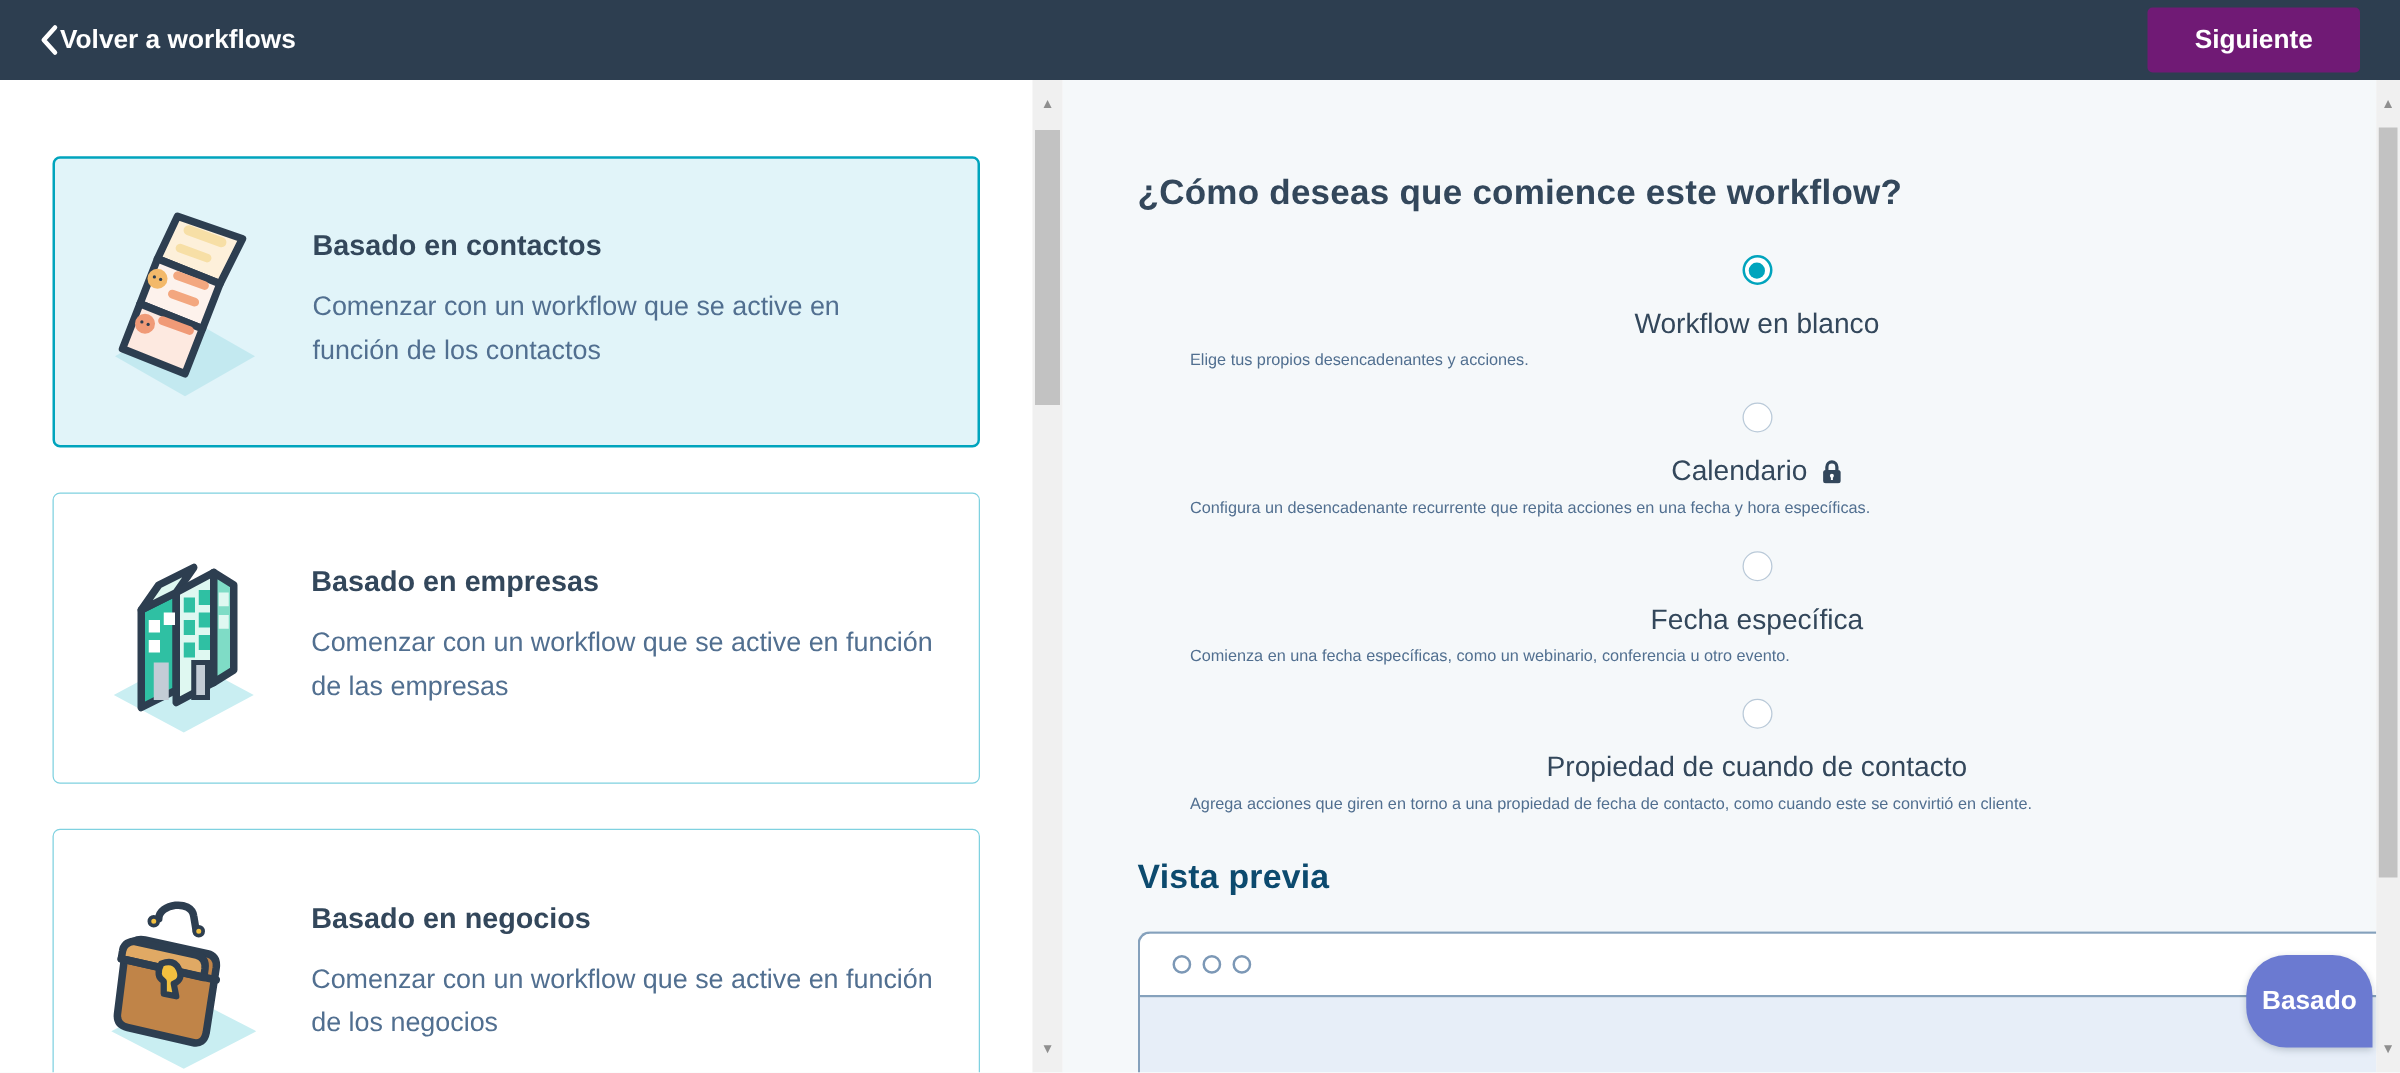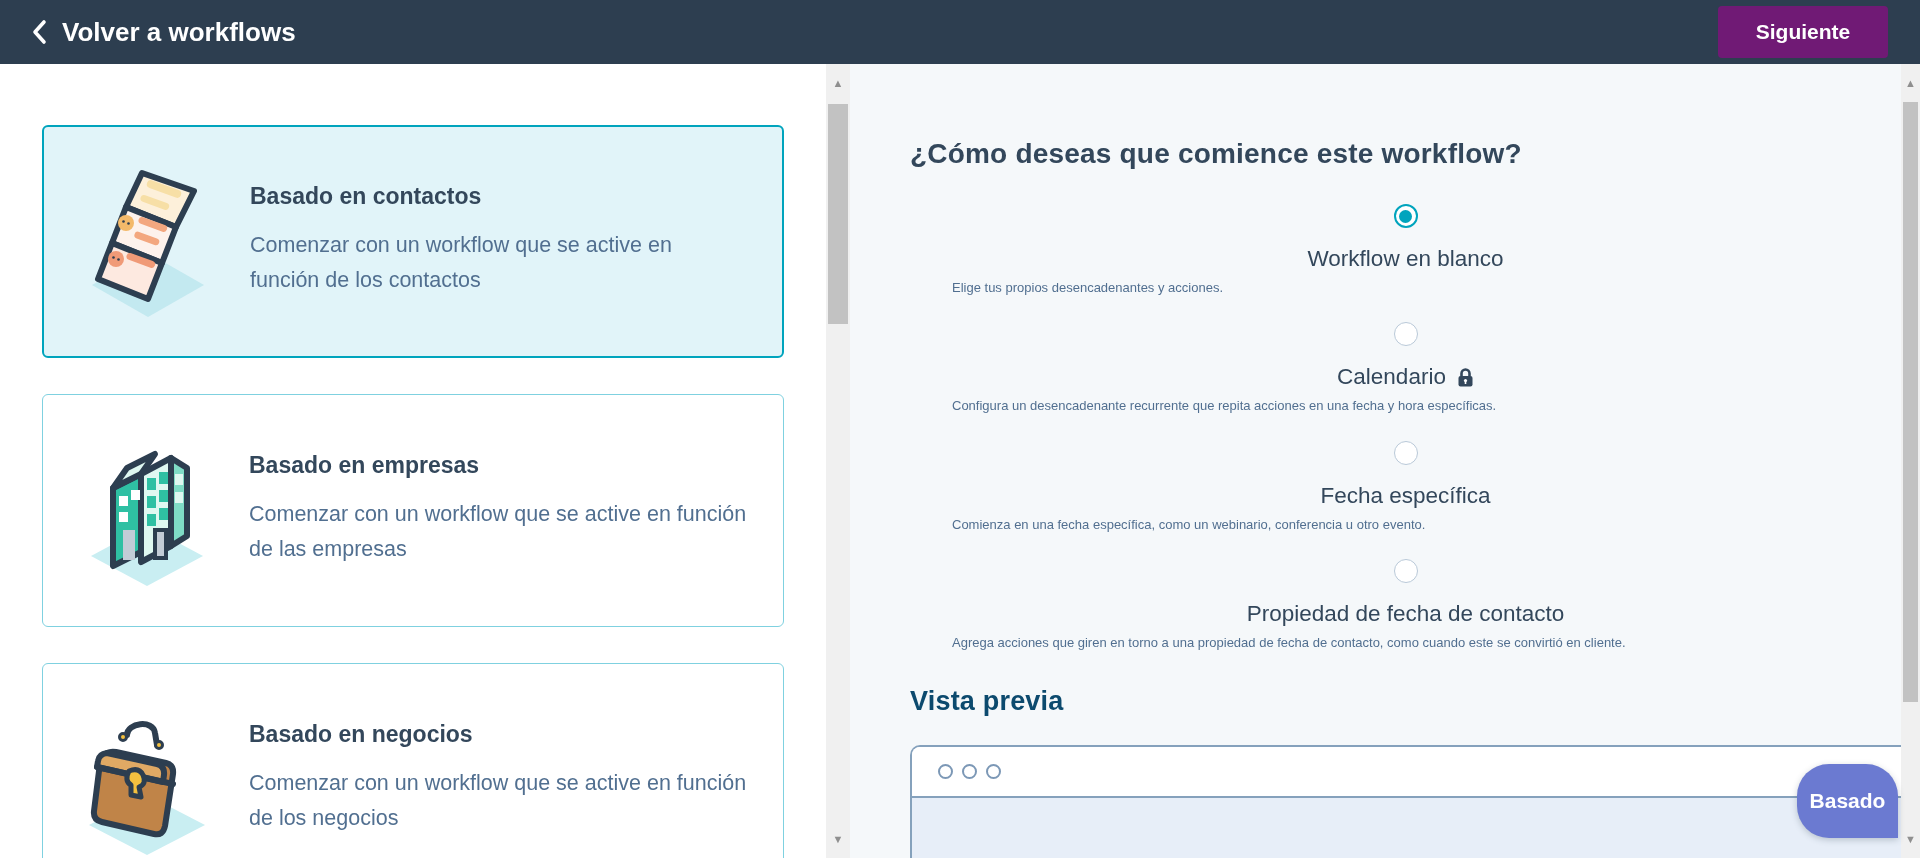"Volver a workflows" .back-link { font-size: 26px -> 21px; gap: 14px -> 0 }
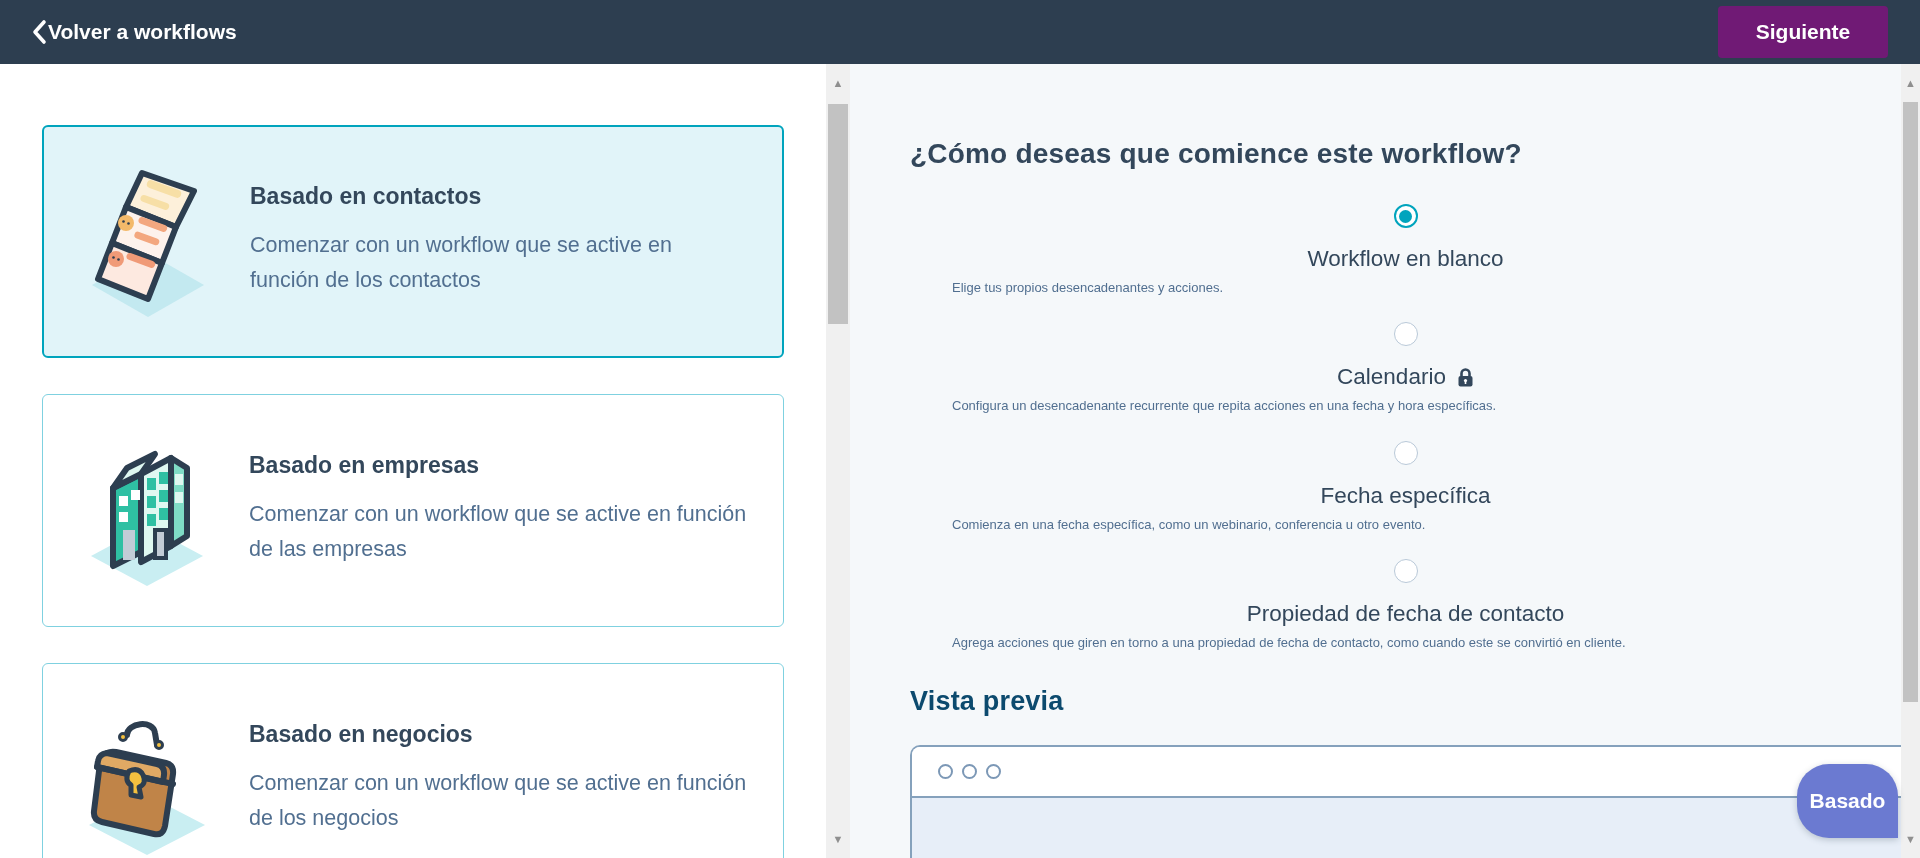"Comienza en una fecha específica," div.option-desc { text: específica -> específicas }
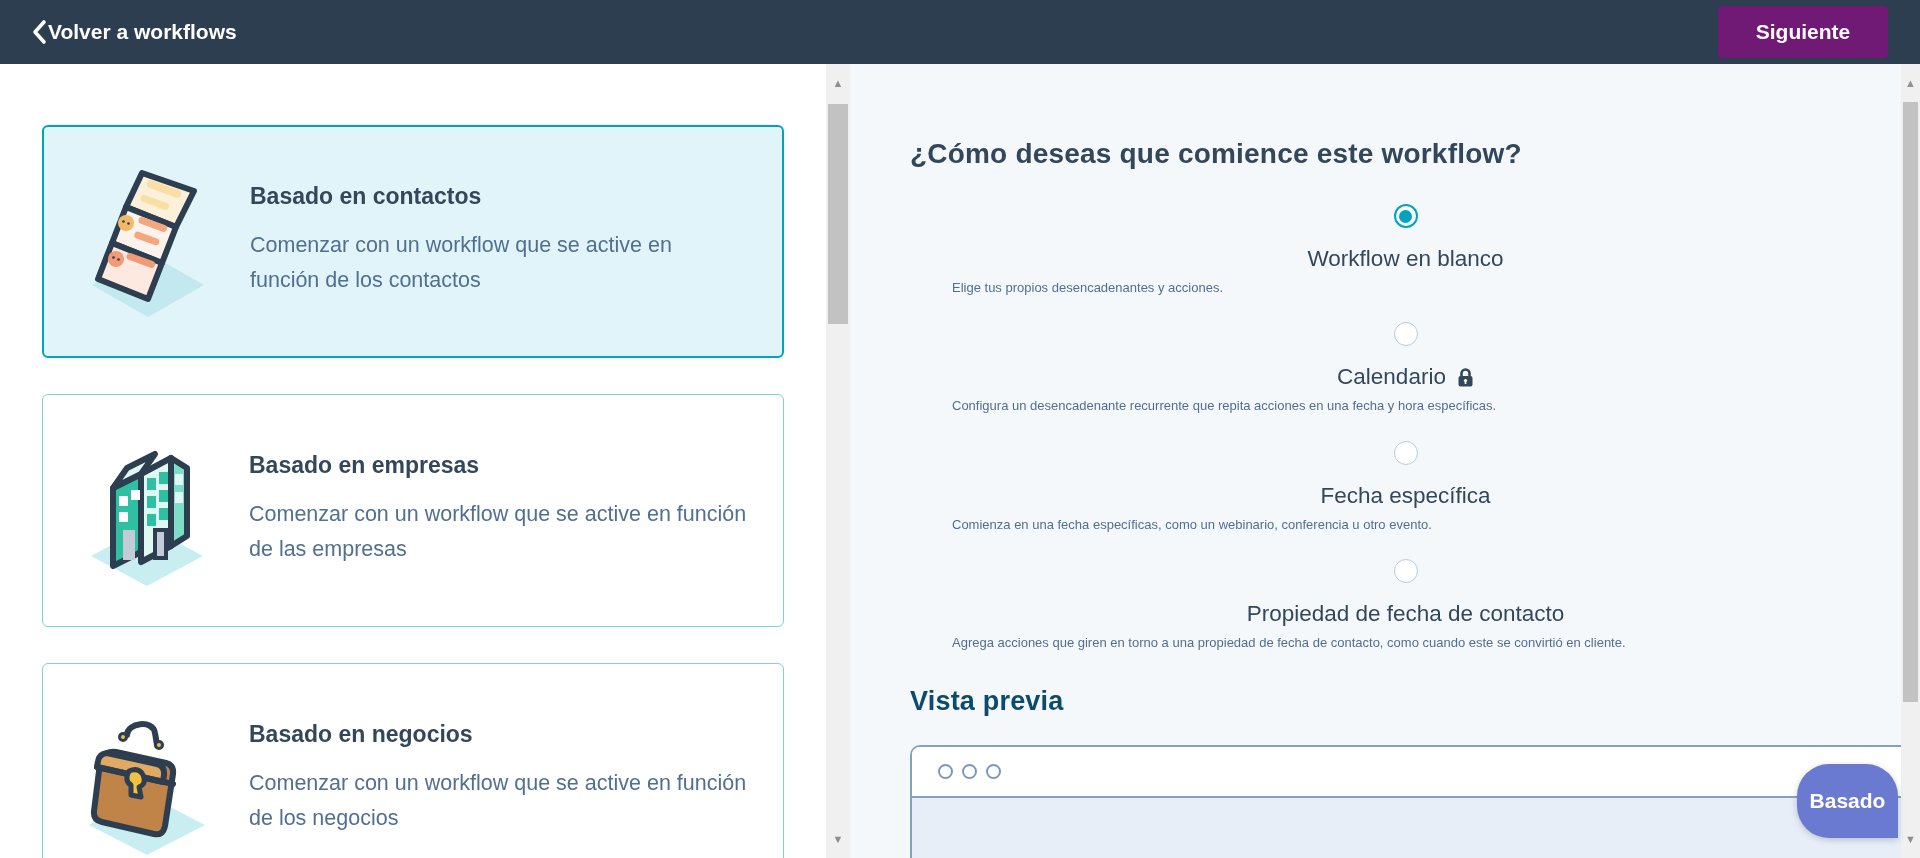"Propiedad de fecha de contacto" span.option-label { text: fecha -> cuando }
